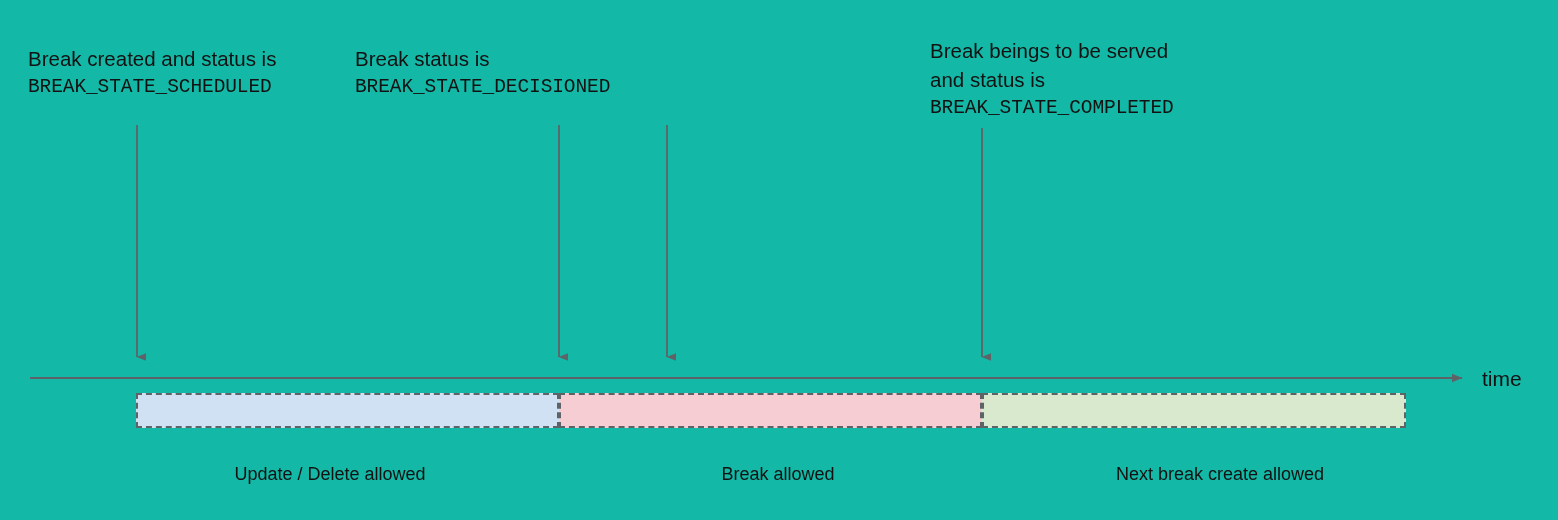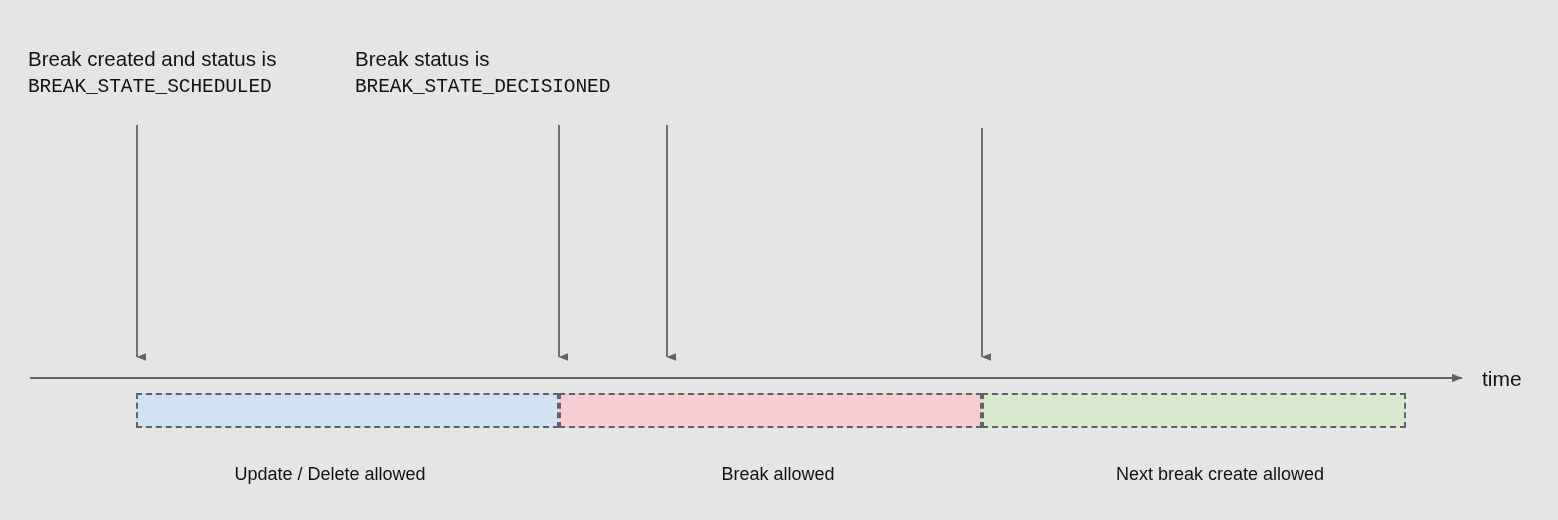"Break created and status is" #diagram { background: #e5e5e5 -> #14b8a6 }
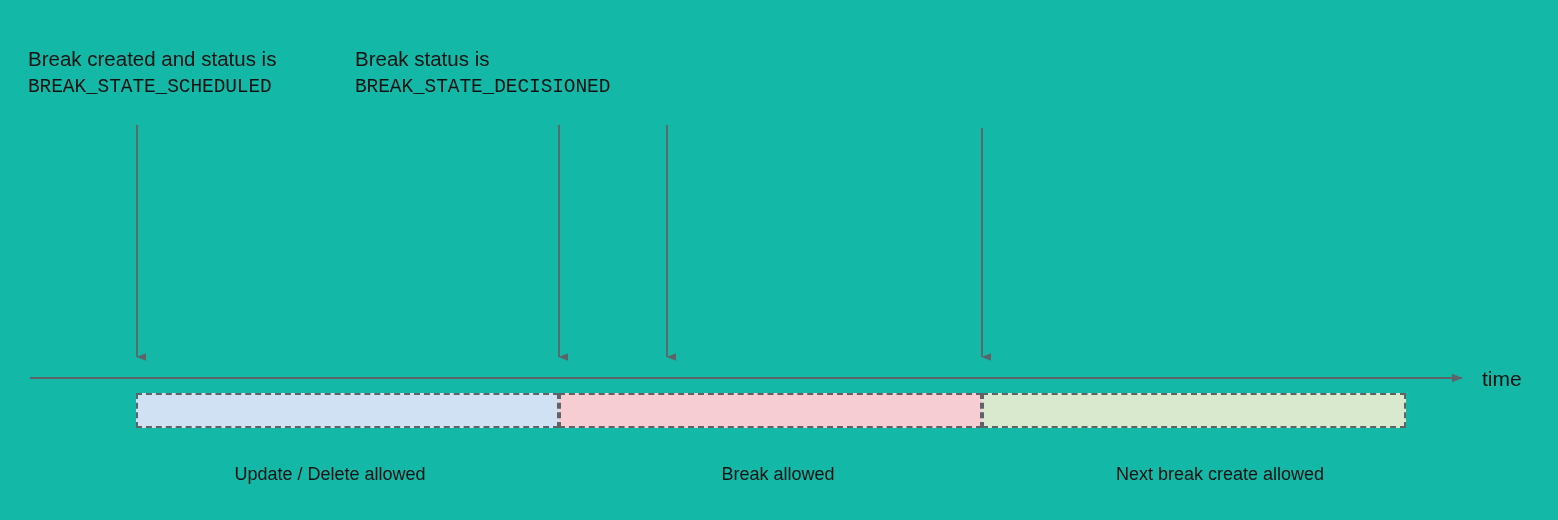"Break beings to be served" div.annotation { html: none -> <div> <span>Break beings to be served</span> <span>and status is</span> <span>BREAK_STATE_COMPLETED</span> </div> }
